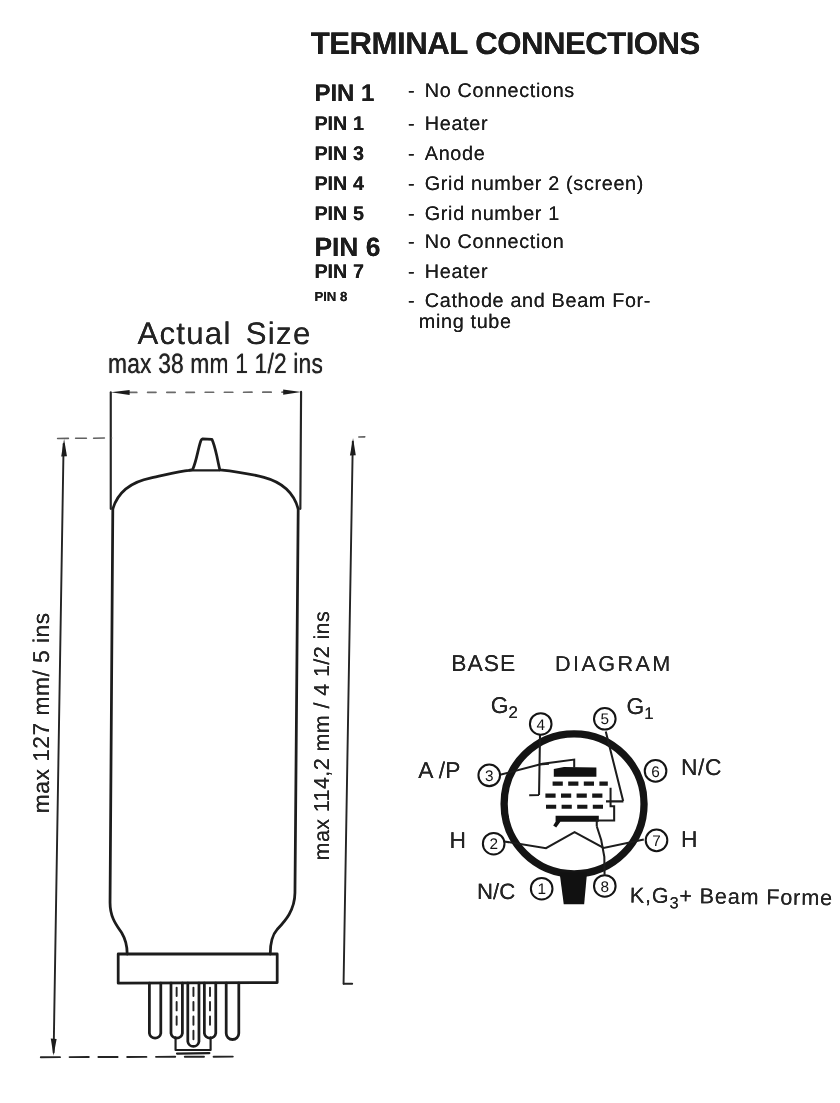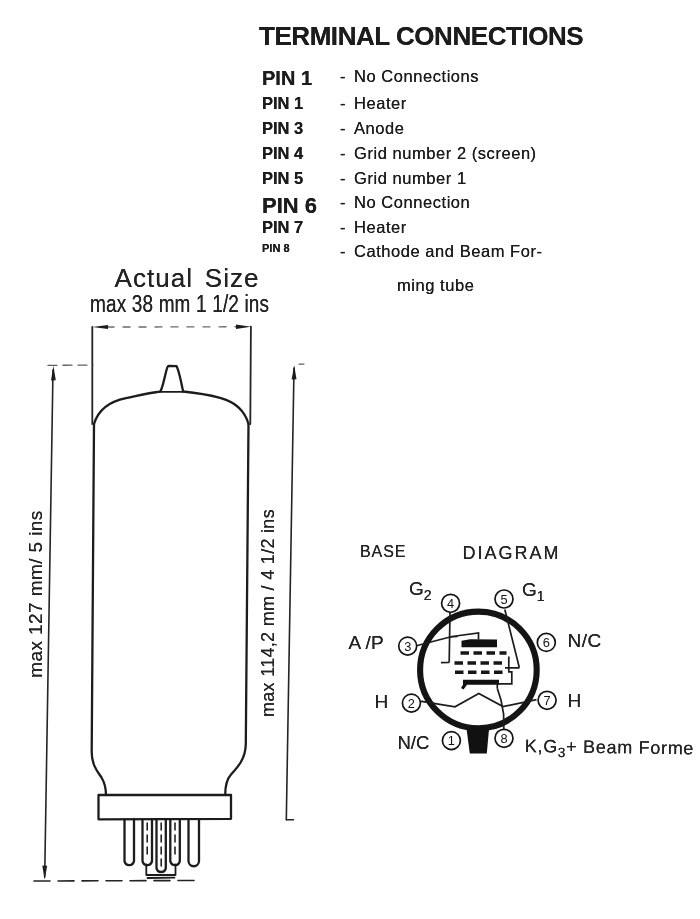"ming tube" div.abs { margin-left: 48px -> none; top: 276px -> 259px }
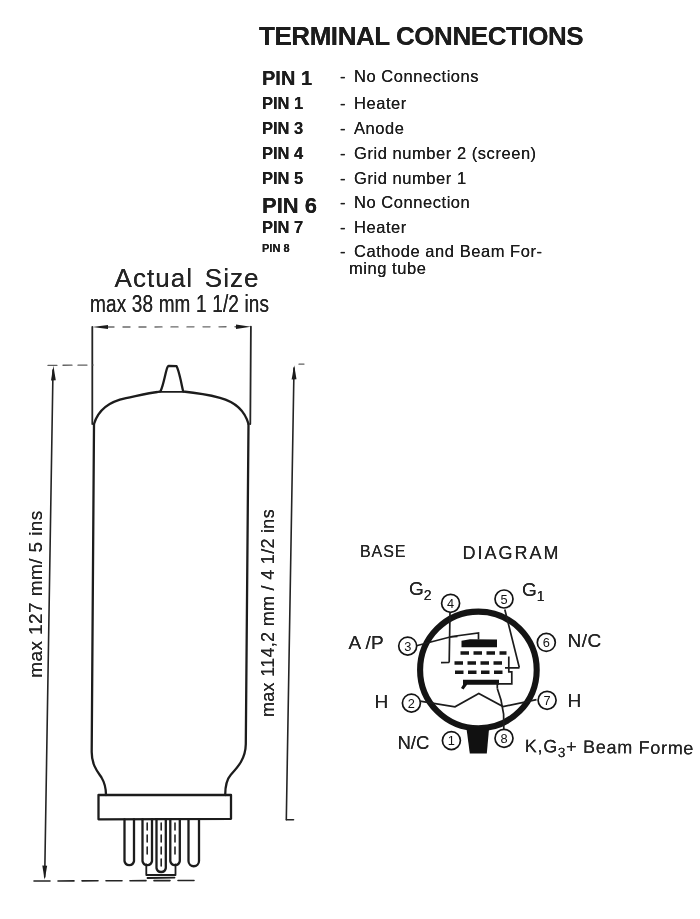"BASE" div.abs { font-size: 16px -> 19px; left: 360px -> 376px }
